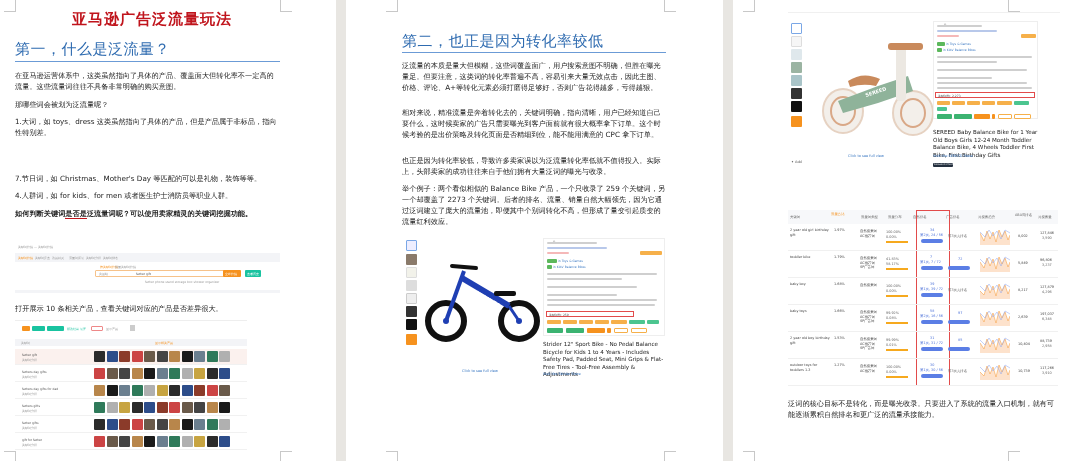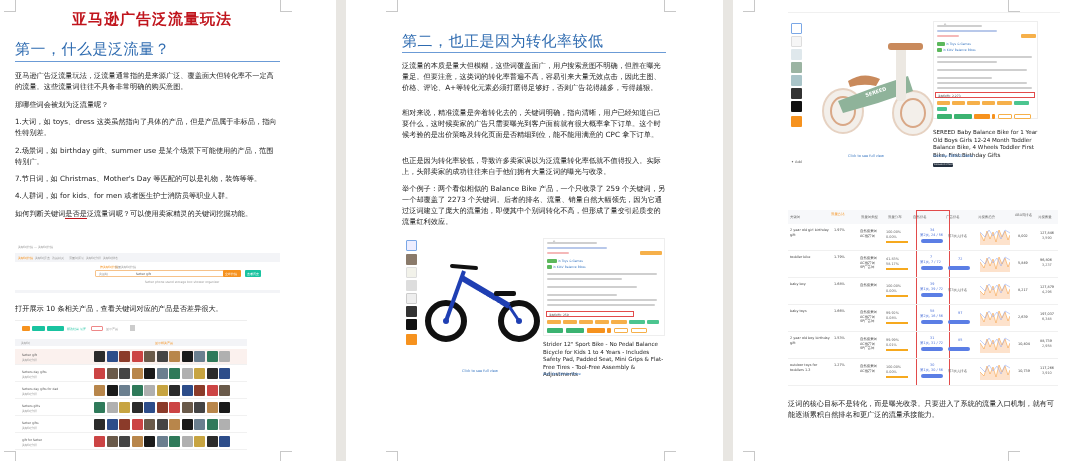"亚马逊广告泛流量玩法，泛流量通常指的是来源广泛、覆盖面大但转化率不一定高的流量。" div.para { text: 亚马逊广告泛流量玩法，泛流量通常指的是来源广泛 -> 在亚马逊运营体系中，这类虽然指向了具体的产品 }
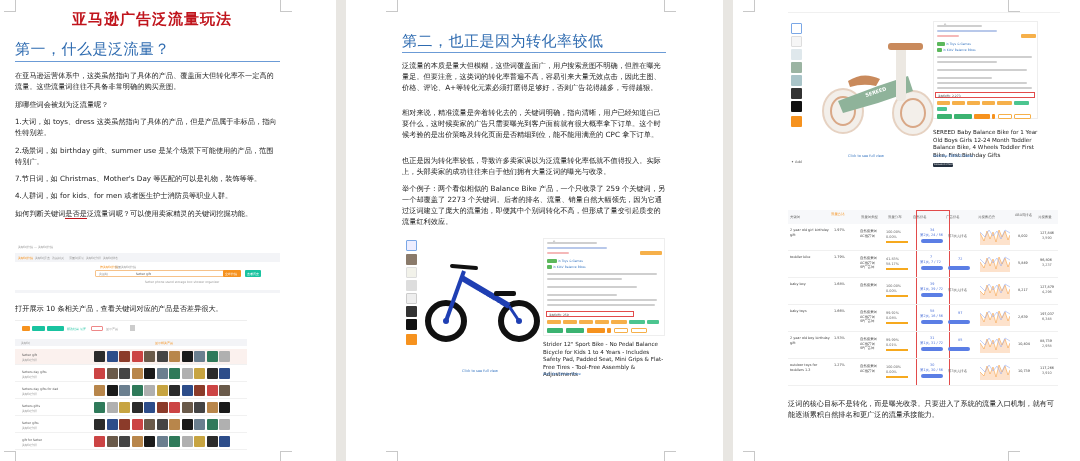"2.场景词，如 birthday gift、summer use" div.para { html: <div>2.场景词，如 birthday gift、summer use 是某个场景下可能使用的产品，范围特别广。</div> -> none }
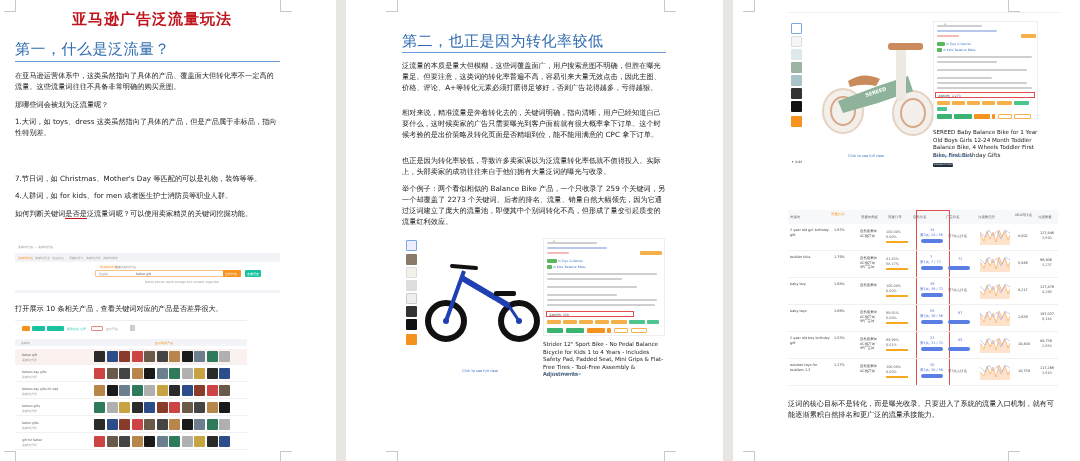"如何判断关键词是否是泛流量词呢？可以使用卖家精灵的关键词挖掘功能。" div.para { font-weight: none -> bold }
